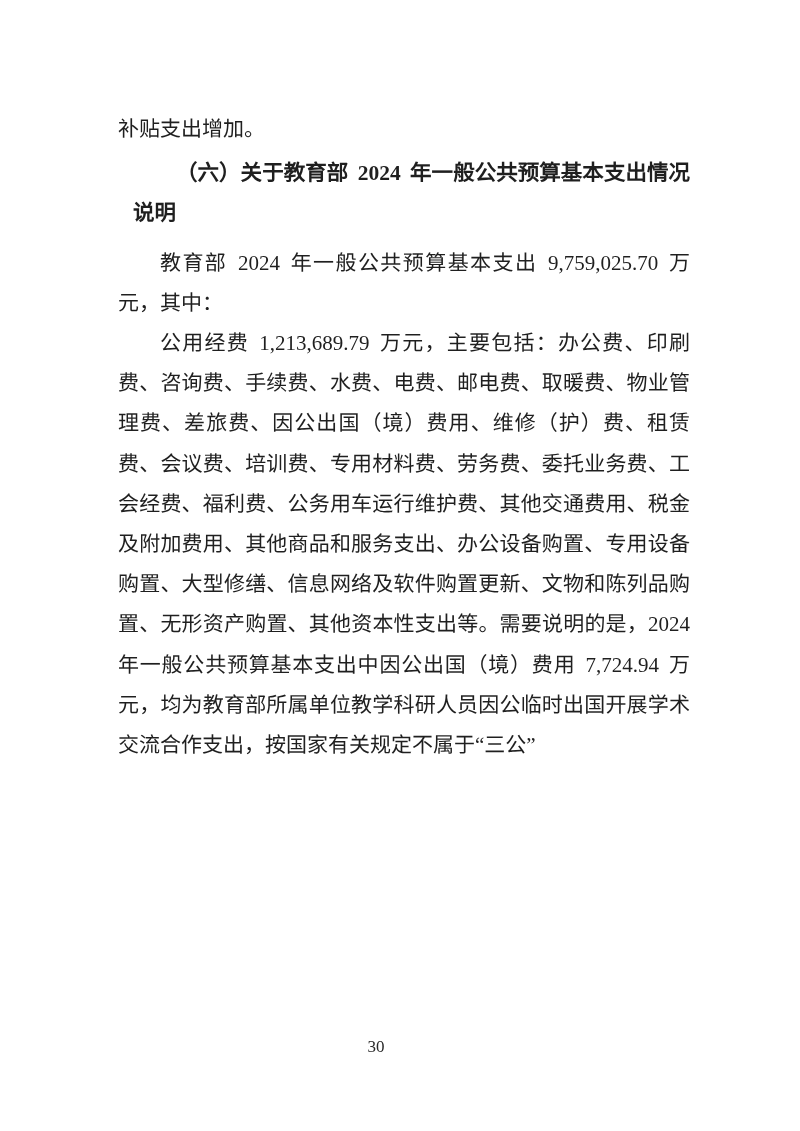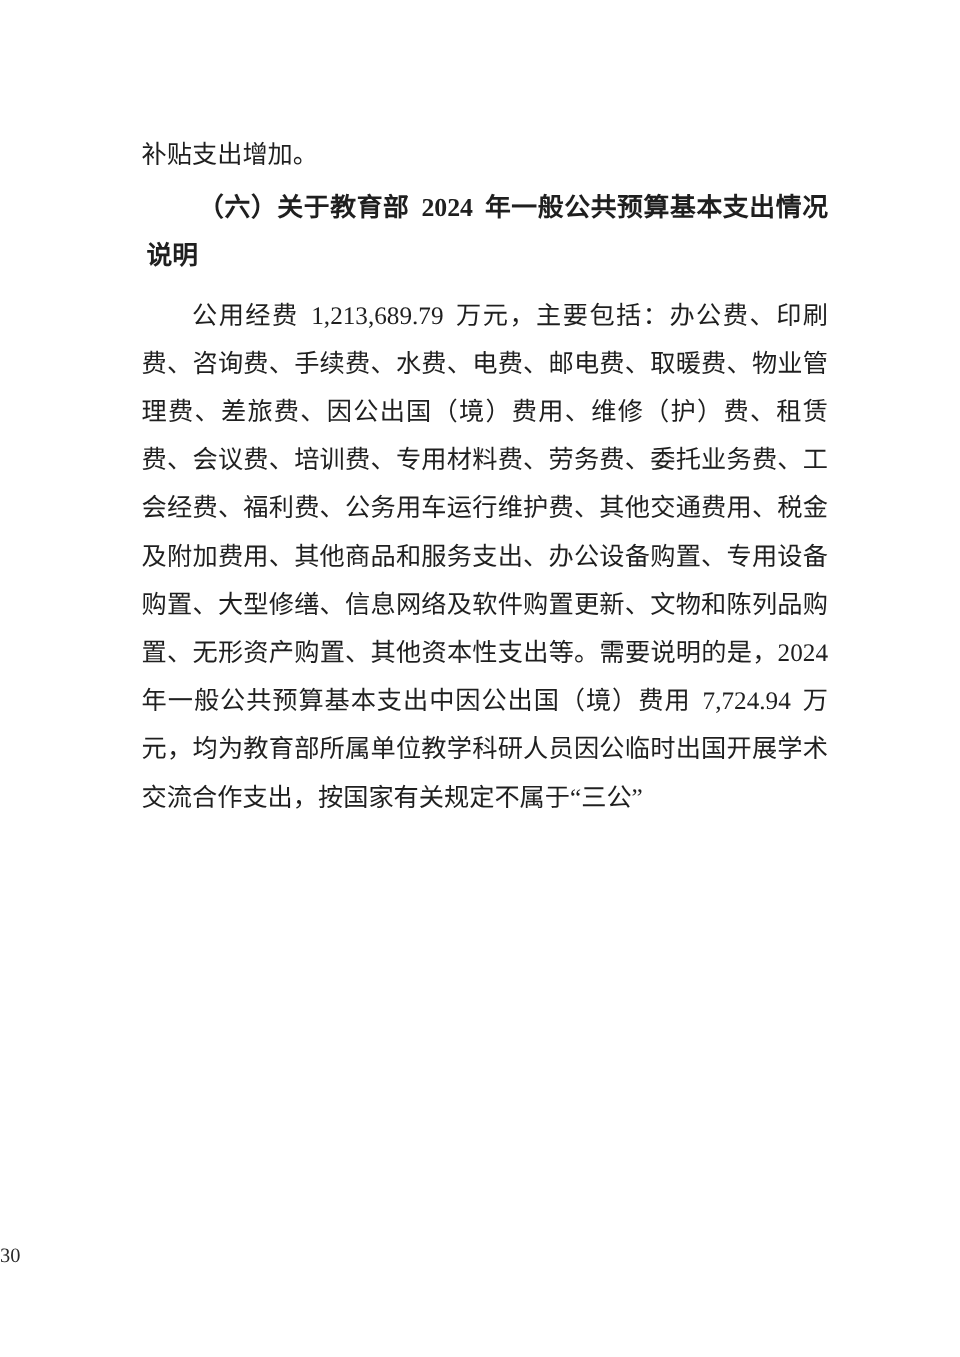"（六）关于教育部 2024 年一般公共预算基本支出情况说明" .heading { margin: 4px 0 9px 4px -> 4px 0 9px 15px }
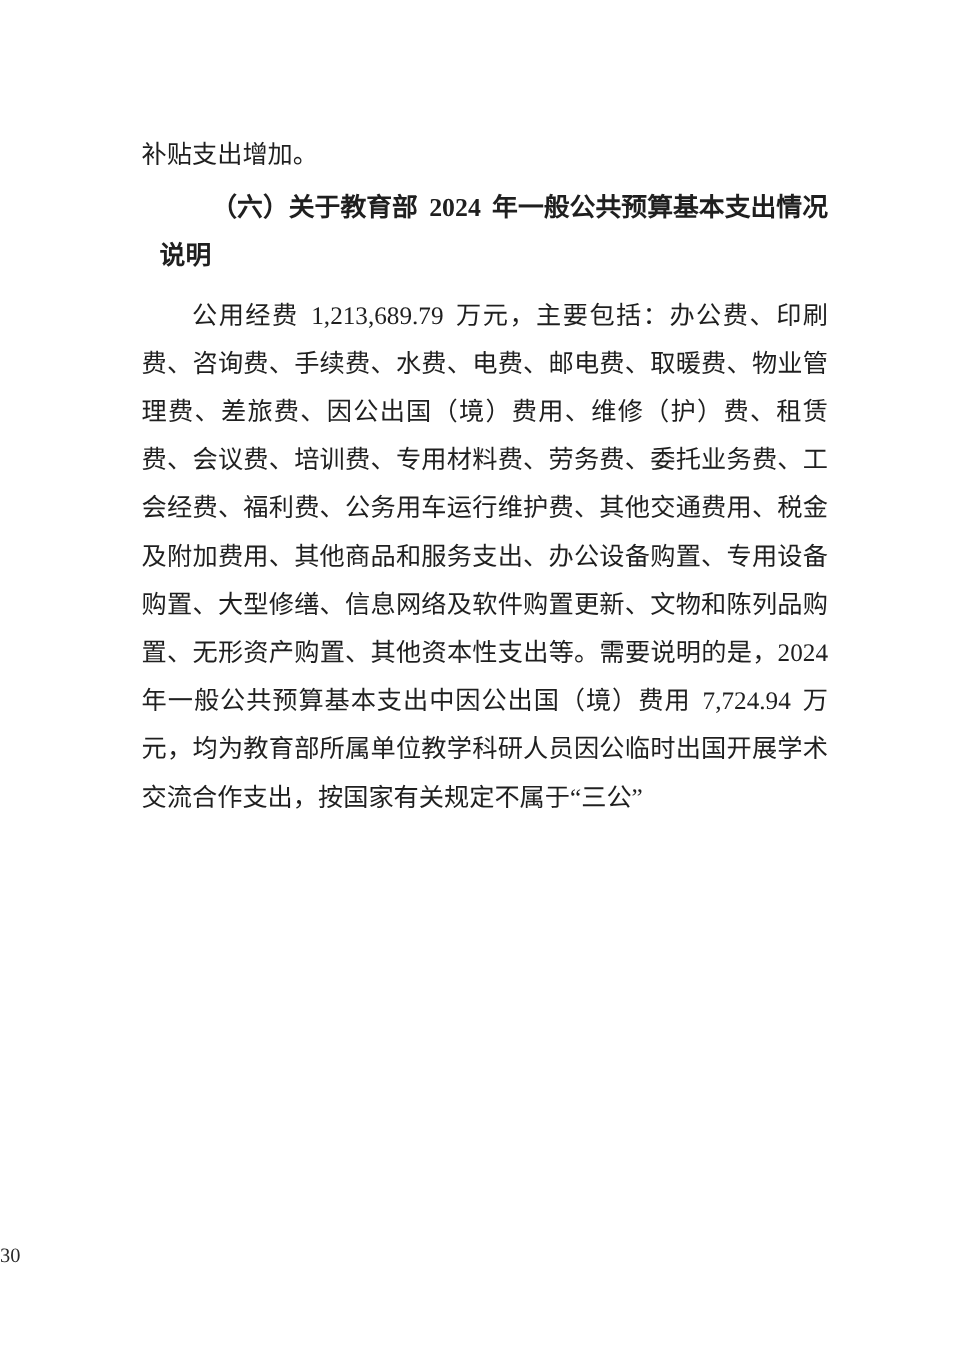"教育部 2024 年一般公共预算基本支出 9,759,025.70 万元，其中：" p.para { html: none -> <p>教育部 2024 年一般公共预算基本支出 9,759,025.70 万元，其中：</p> }
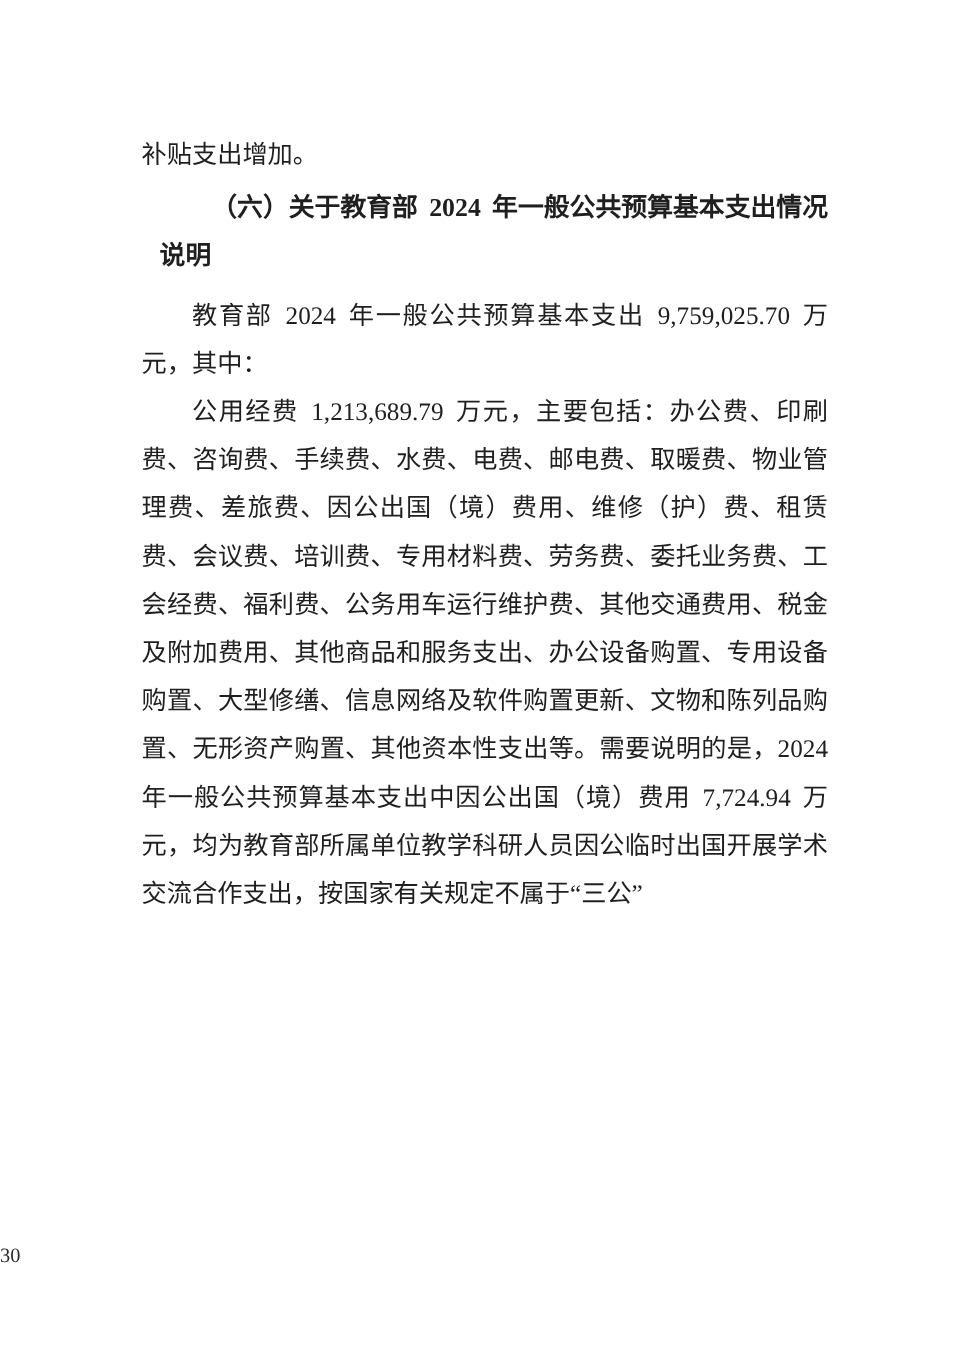"30" .page-number { text-align: left -> center }
